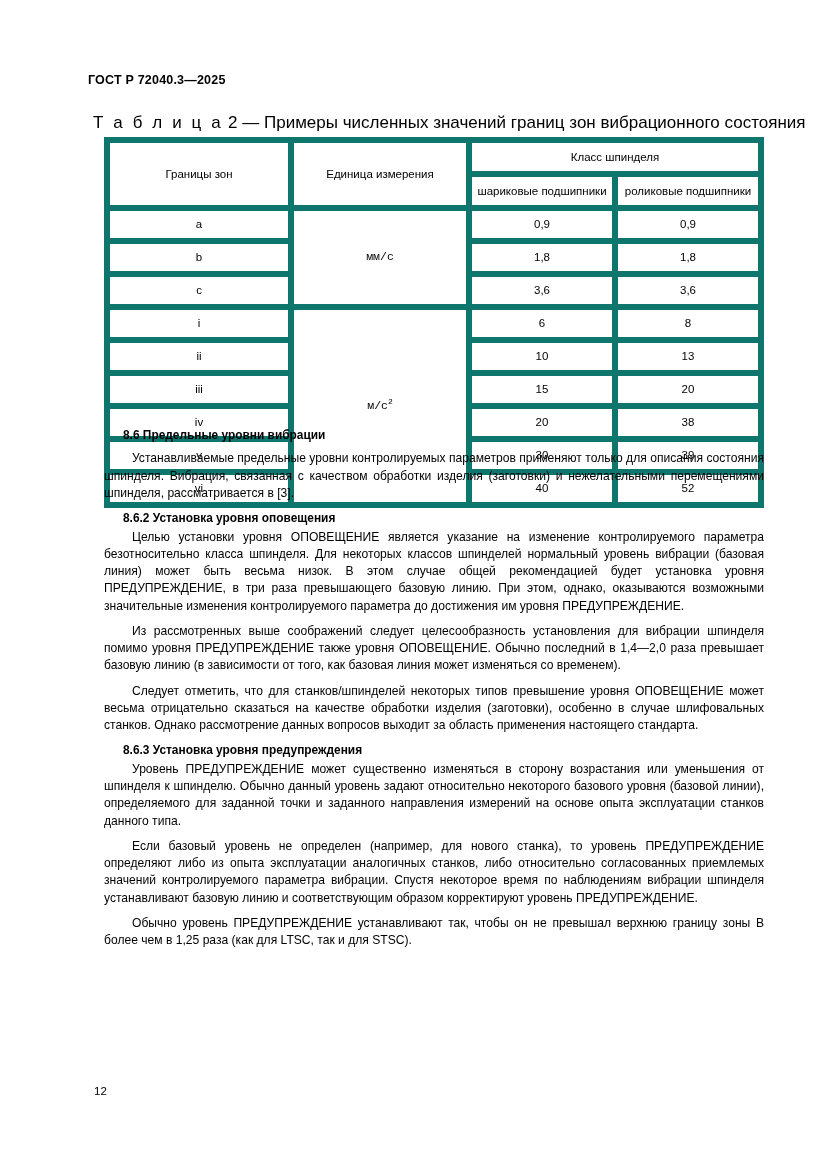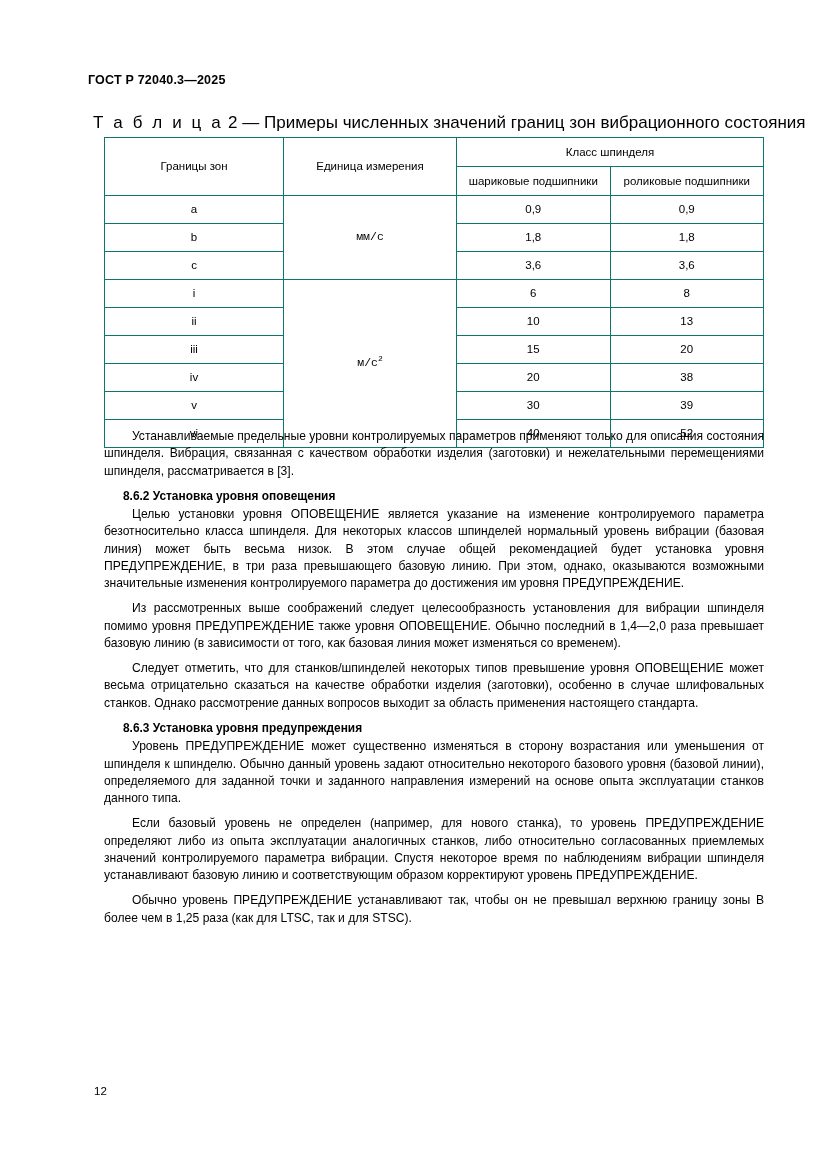"Класс шпинделя" table.data-table th, table.data-table td { border: 1px solid #0f766e -> 6px solid #0f766e }
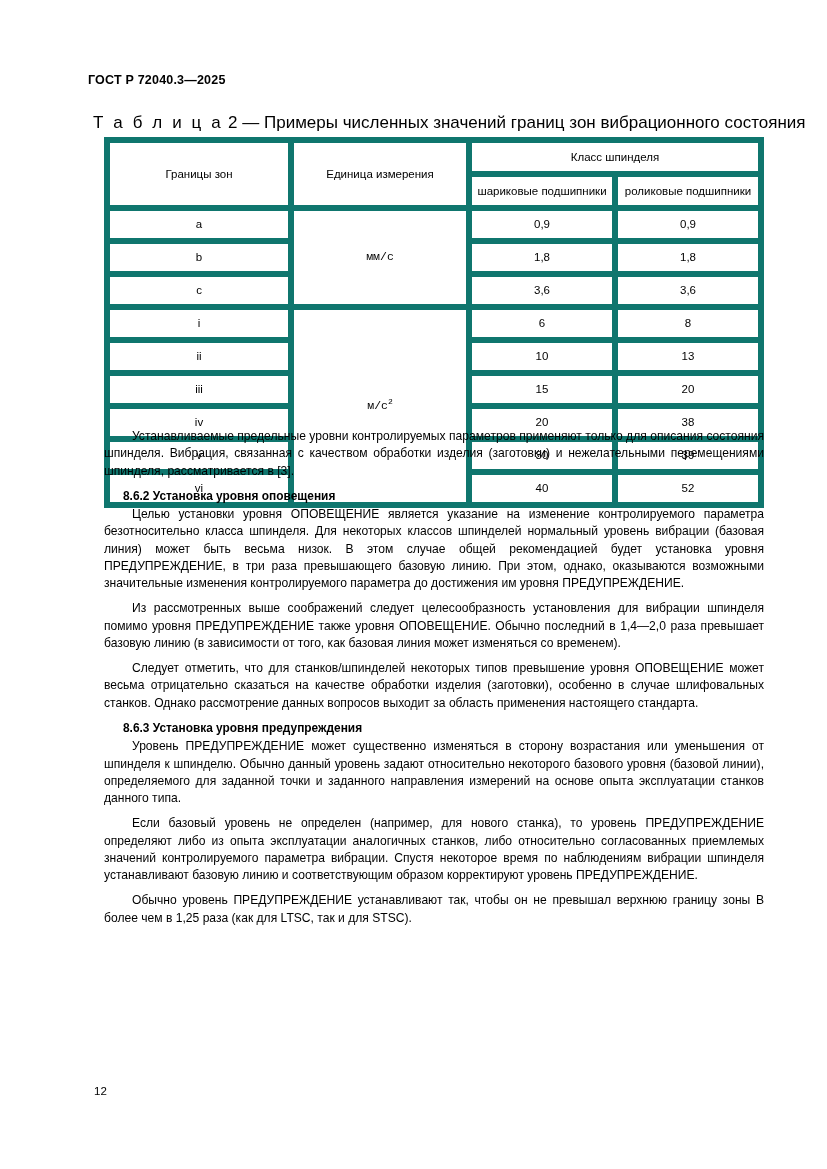"8.6 Предельные уровни вибрации" h3.sec-head { html: none -> <h3>8.6 Предельные уровни вибрации</h3> }
